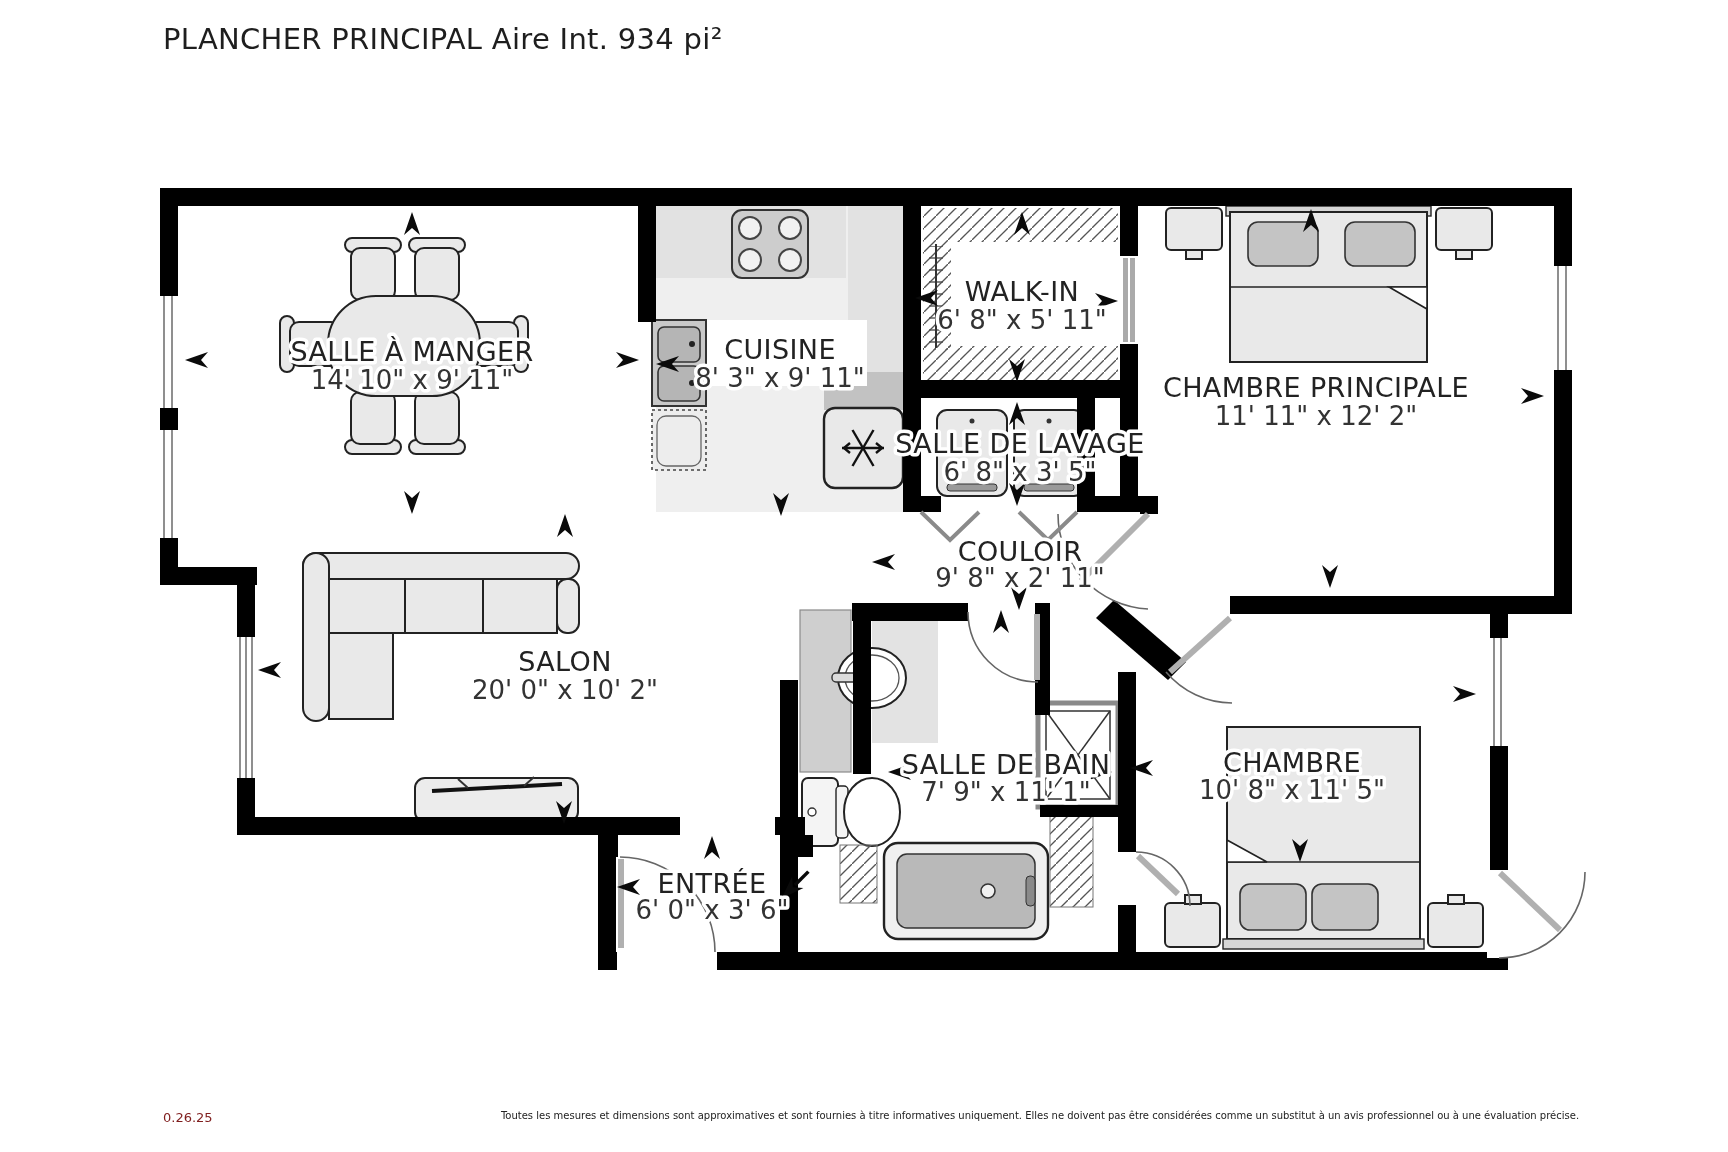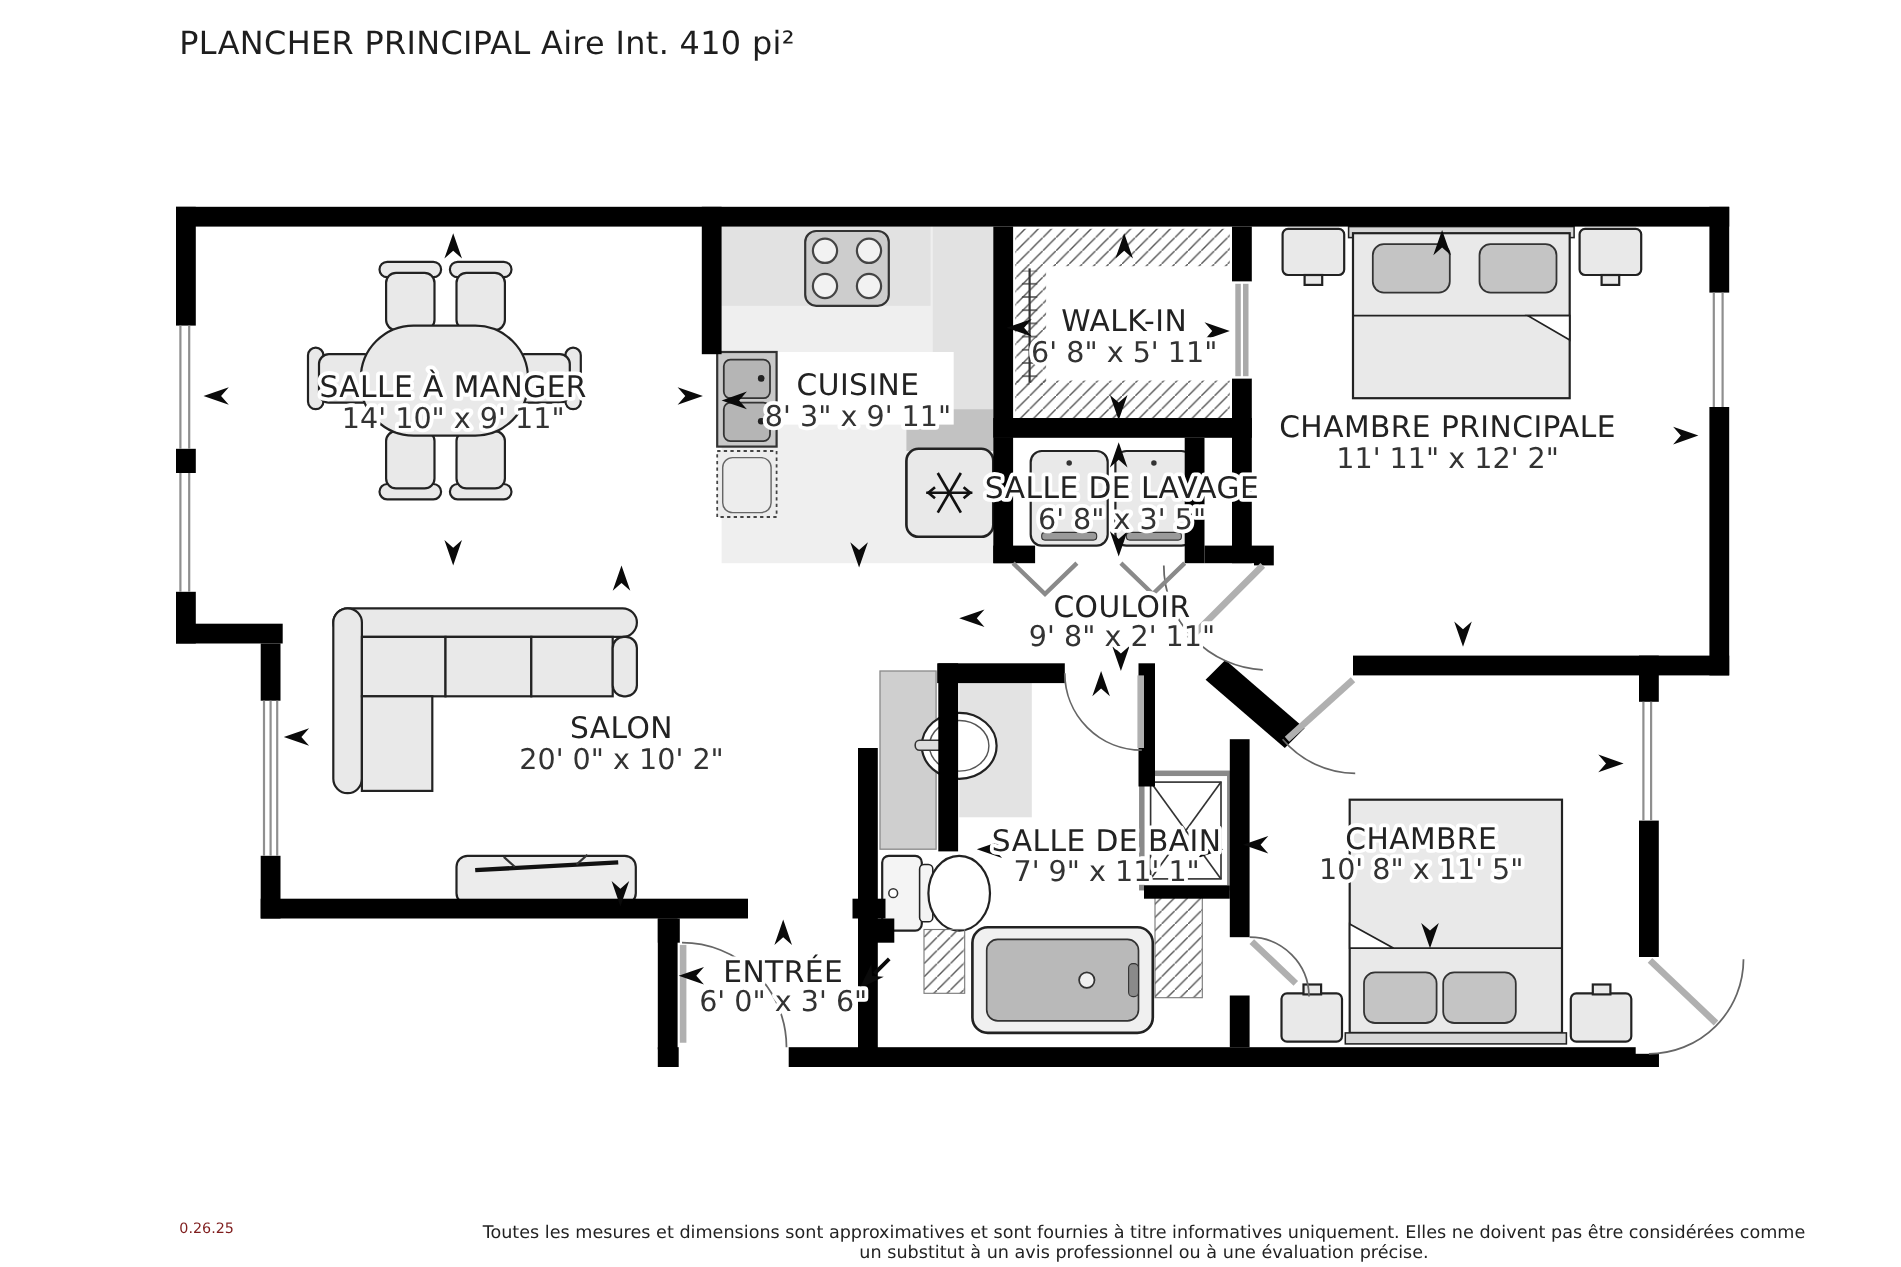"PLANCHER PRINCIPAL Aire Int. 410" div.page-title { text: 410 -> 934 }
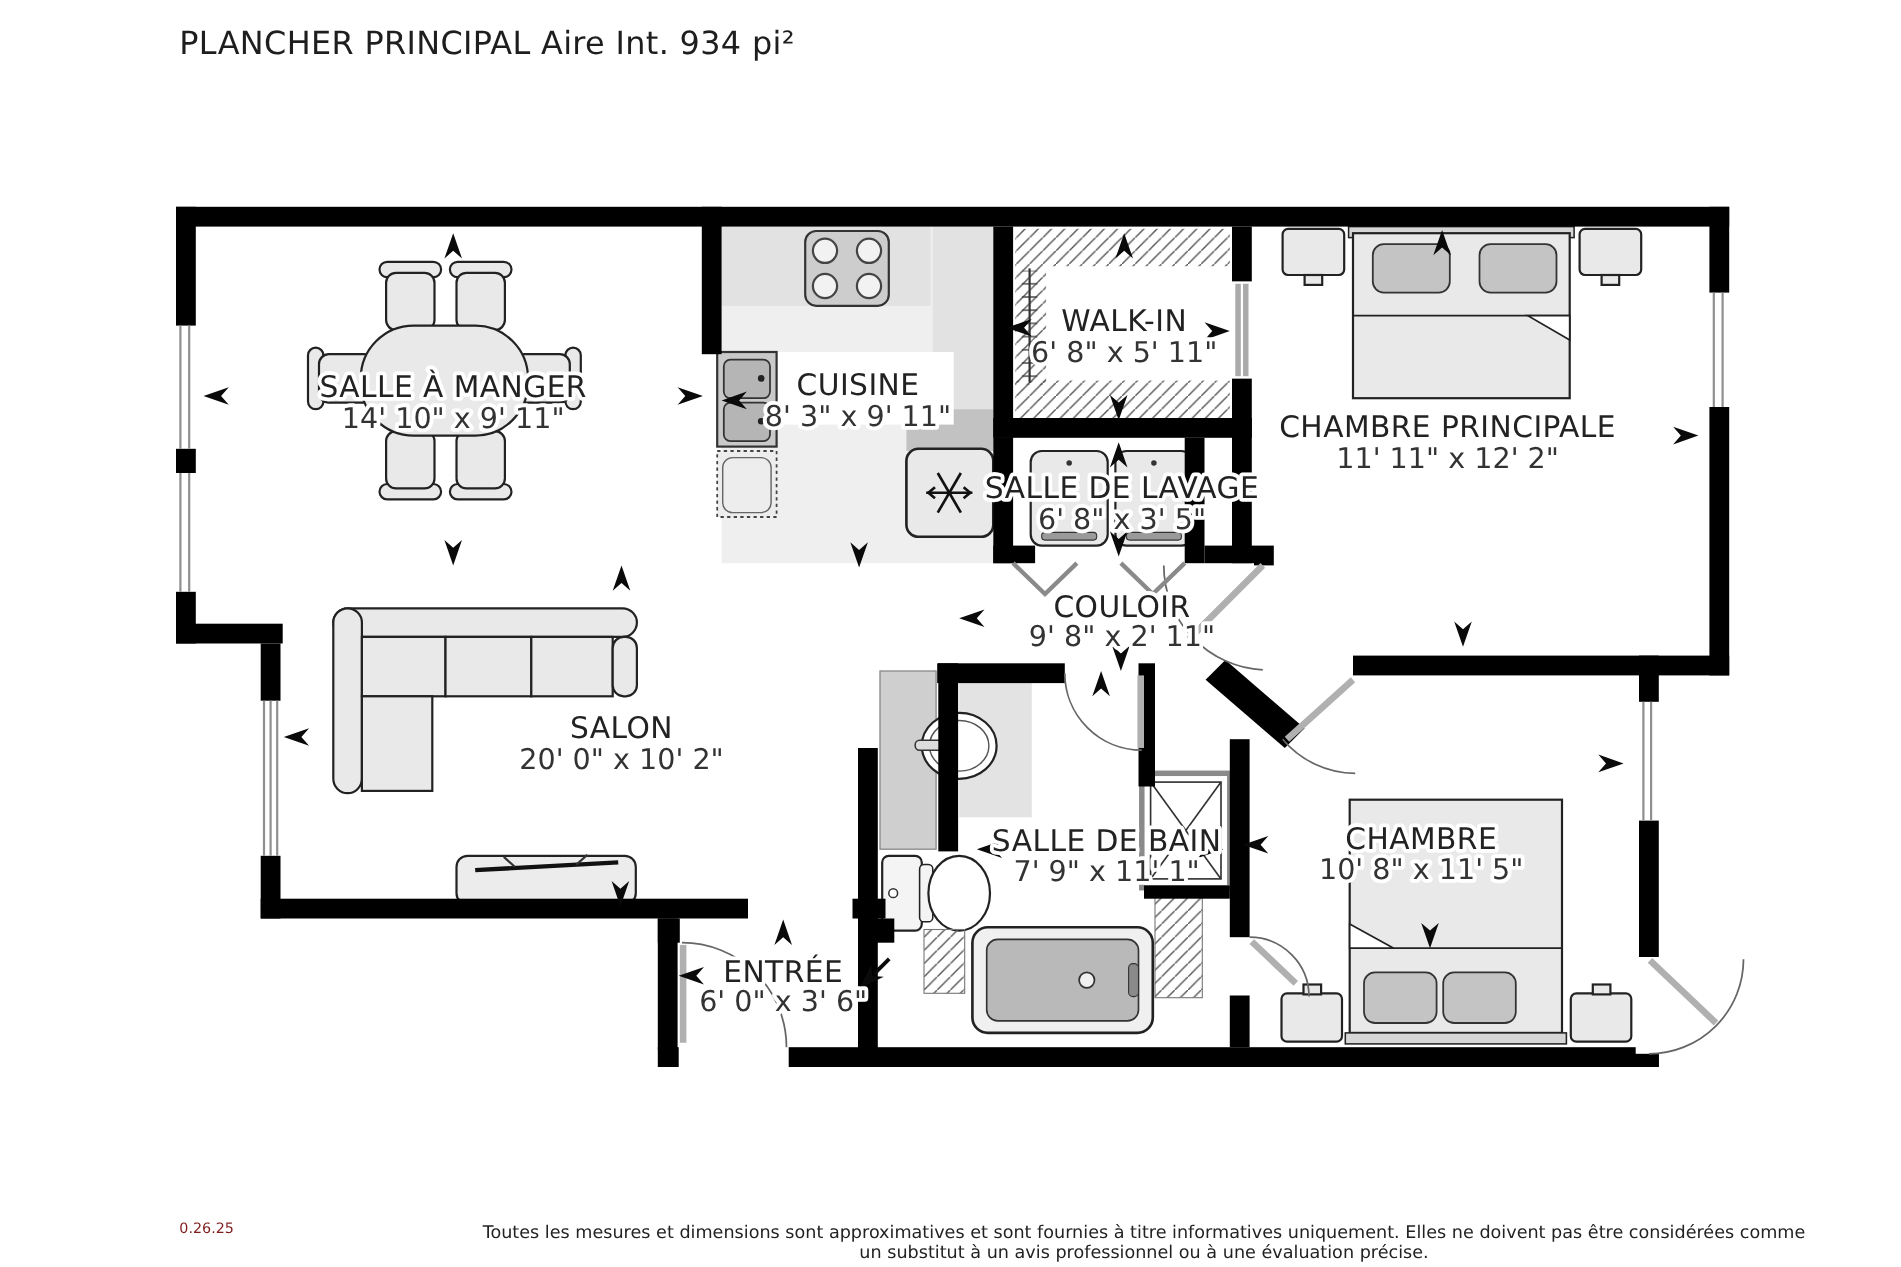"Toutes les mesures et dimensions" .footer-disclaimer { font-size: 16px -> 10px }
